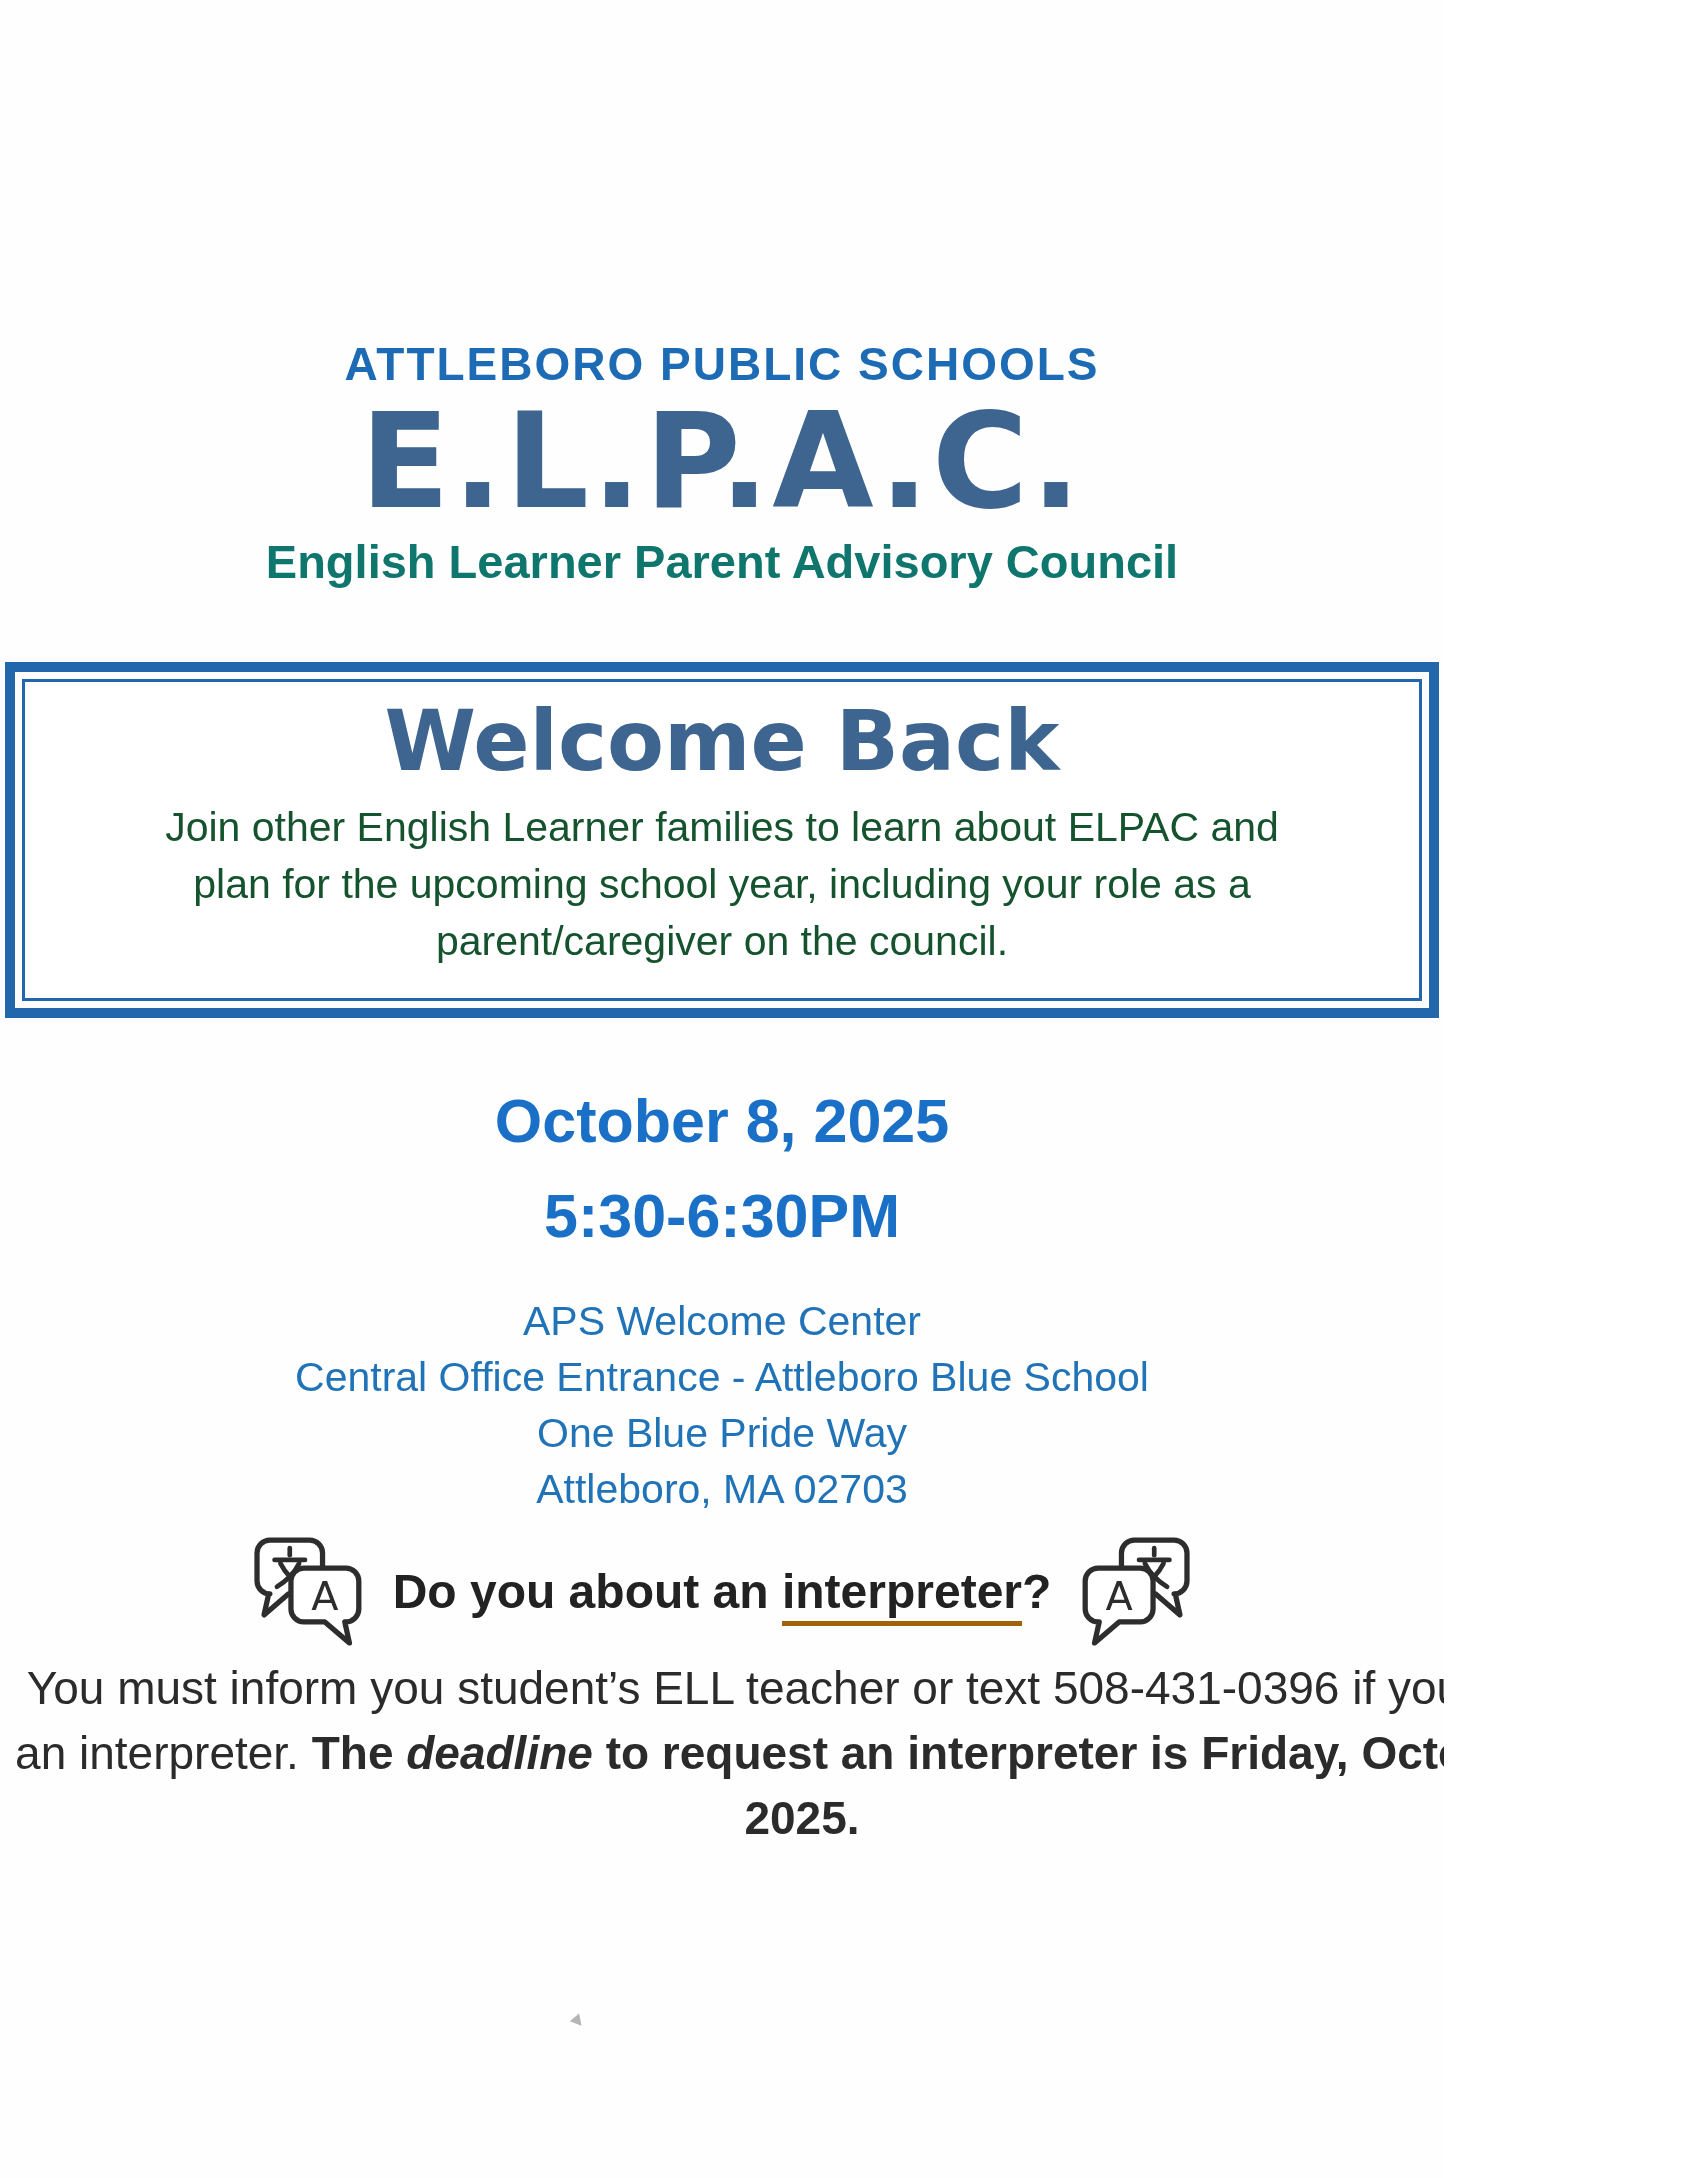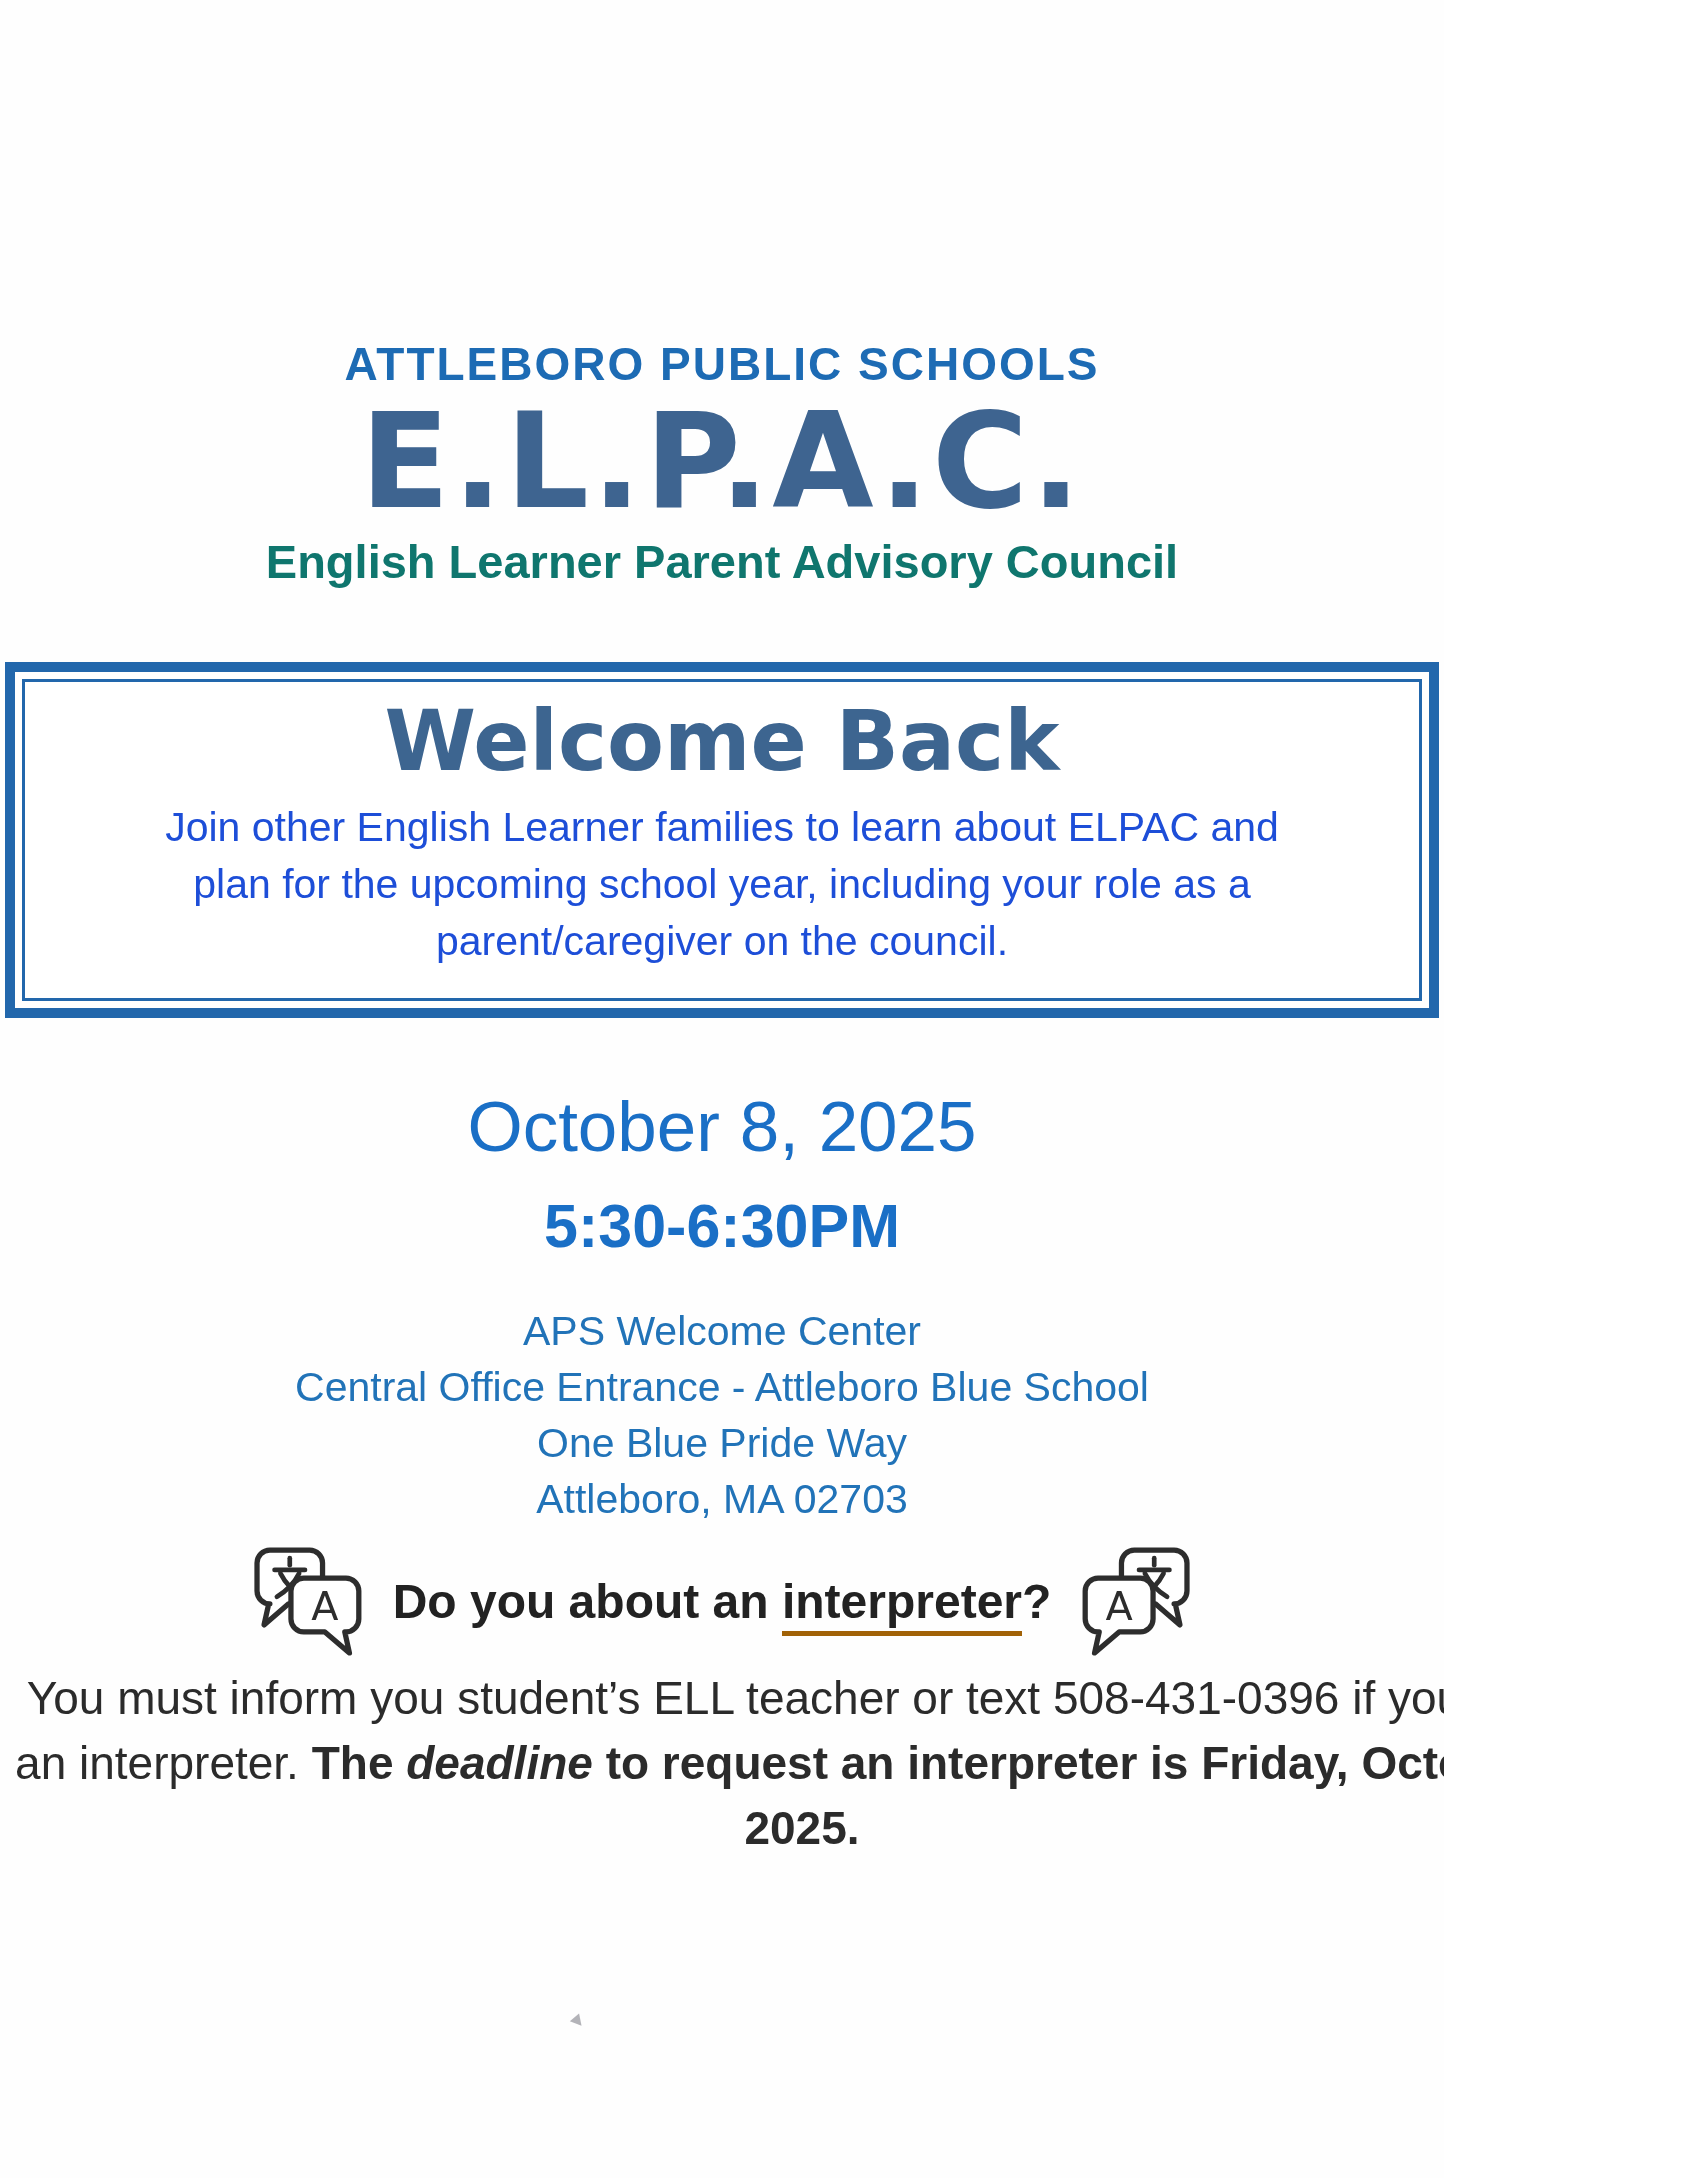"Join other English Learner families" .welcome-body .line { color: #1d4ed8 -> #14532d }
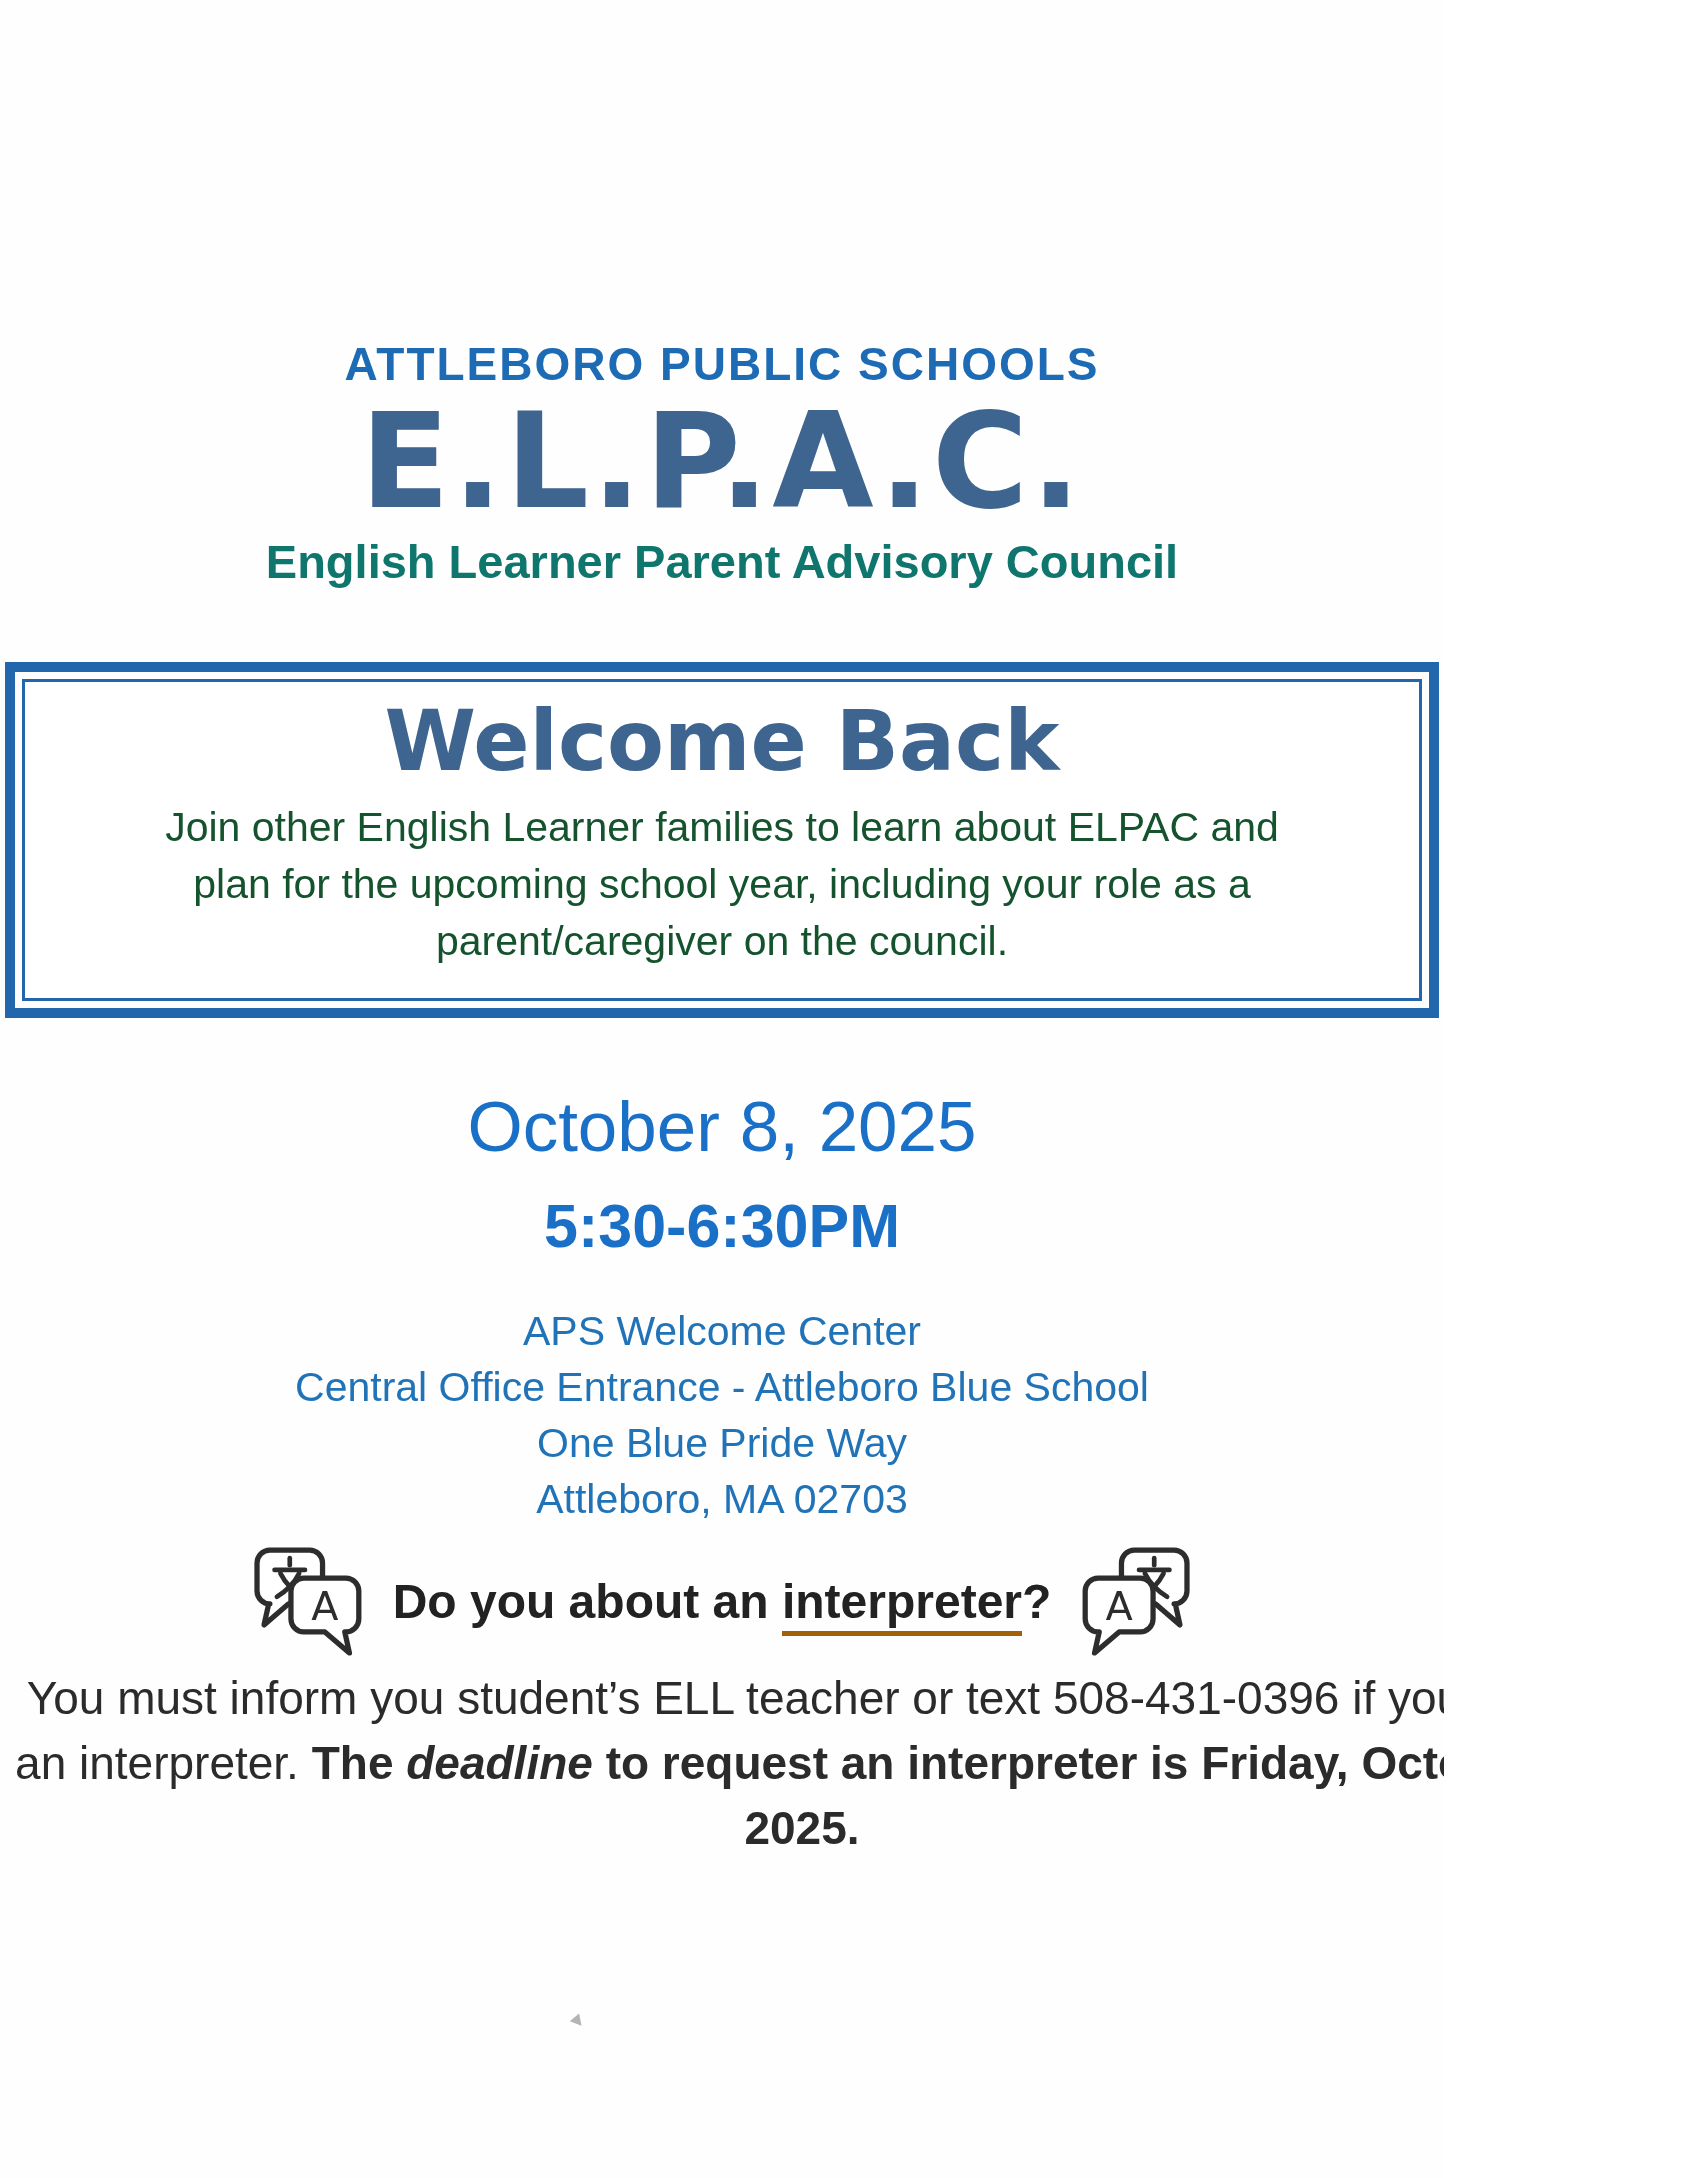"October 8, 2025" .event-date { font-size: 71px -> 61px; font-weight: normal -> bold }
